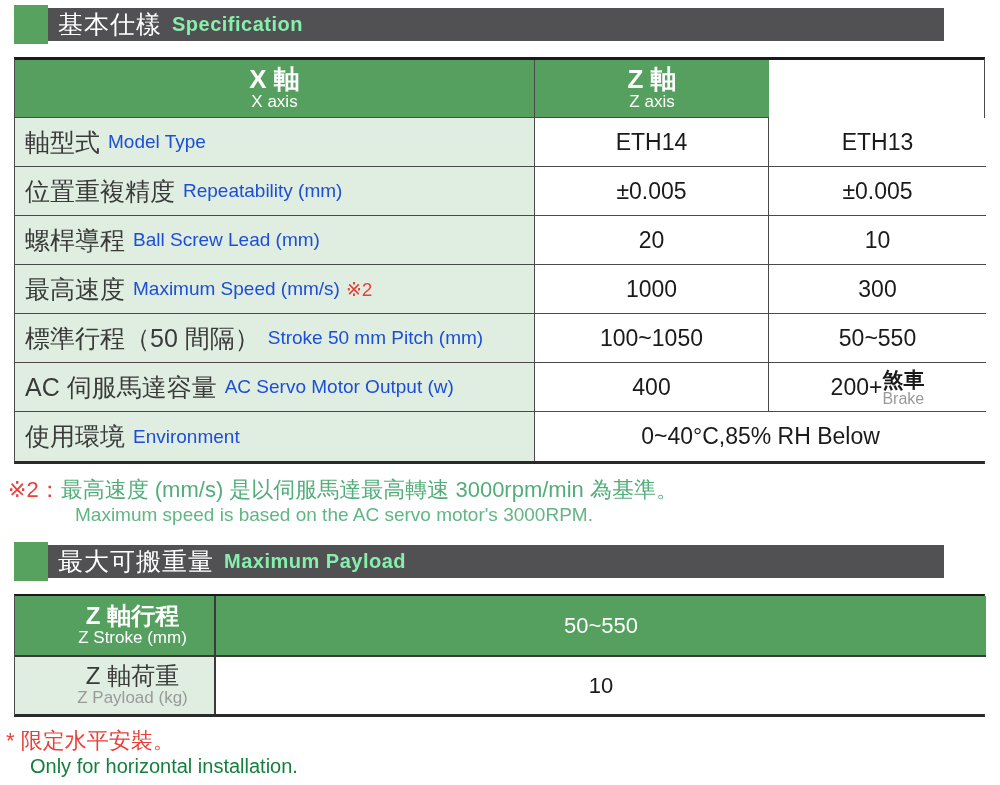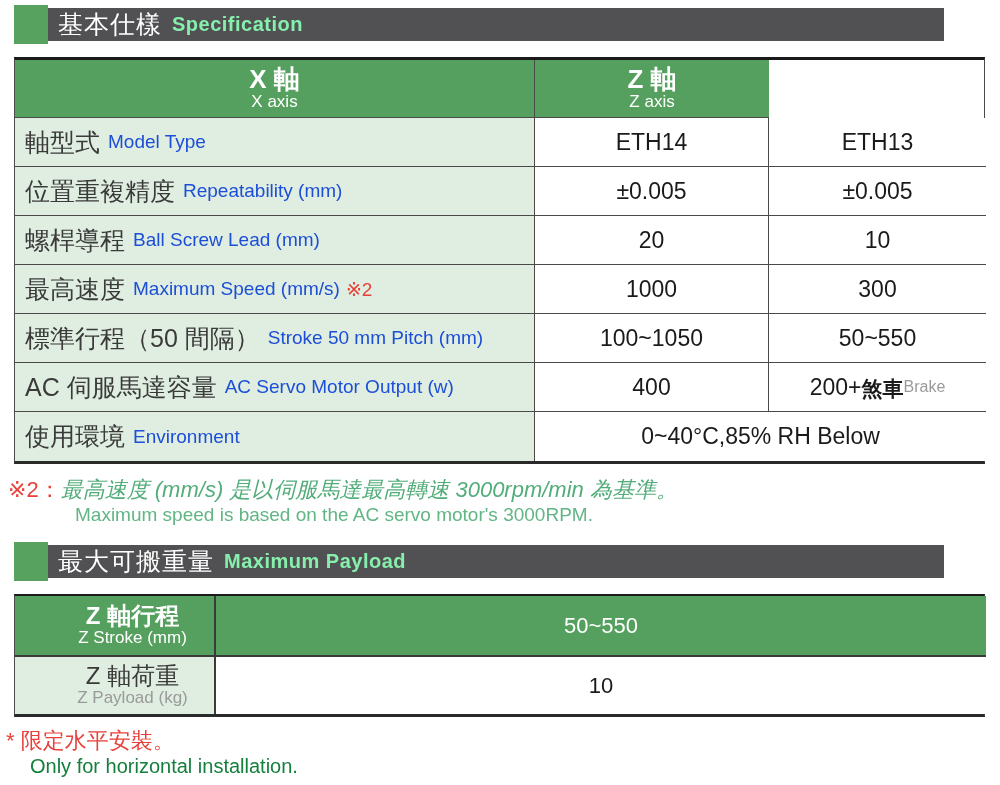"煞車" .brake-stack { flex-direction: row -> column }
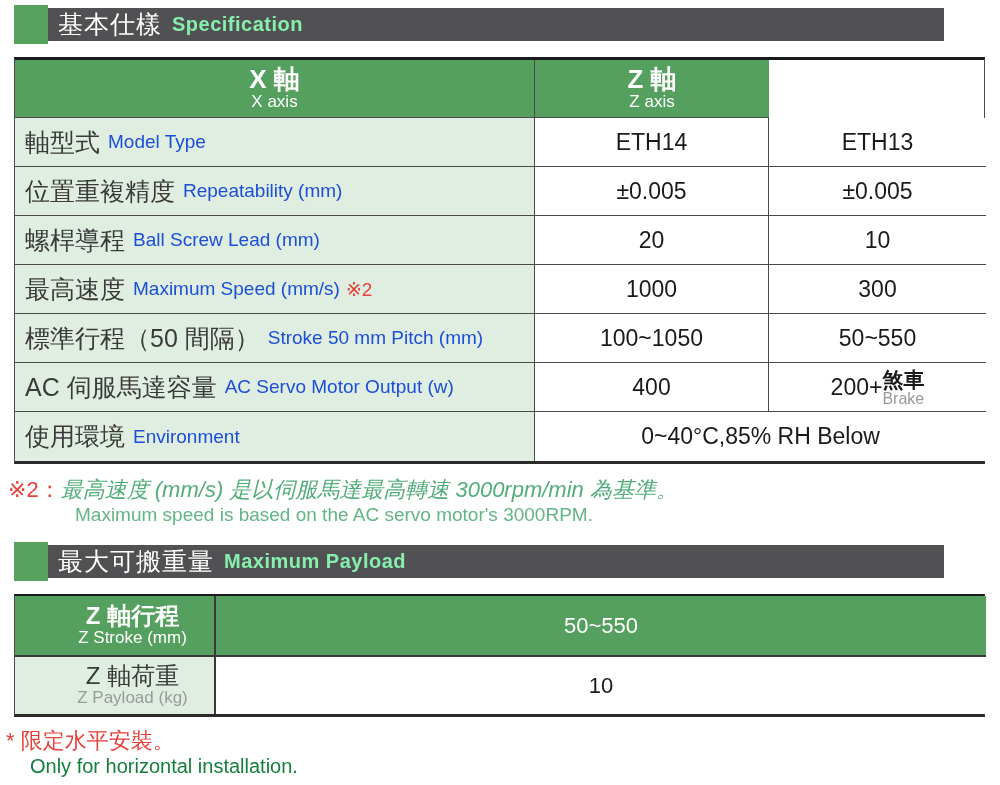"最高速度 (mm/s) 是以伺服馬達最高轉速 3000rpm/min 為基準。" .note2-cn { font-style: italic -> none }
